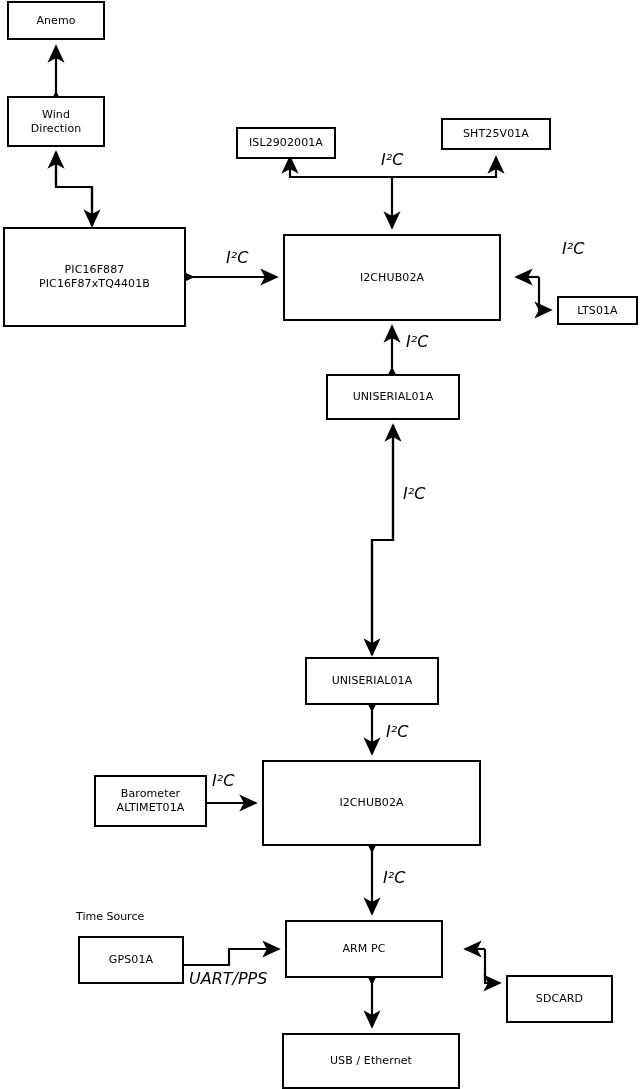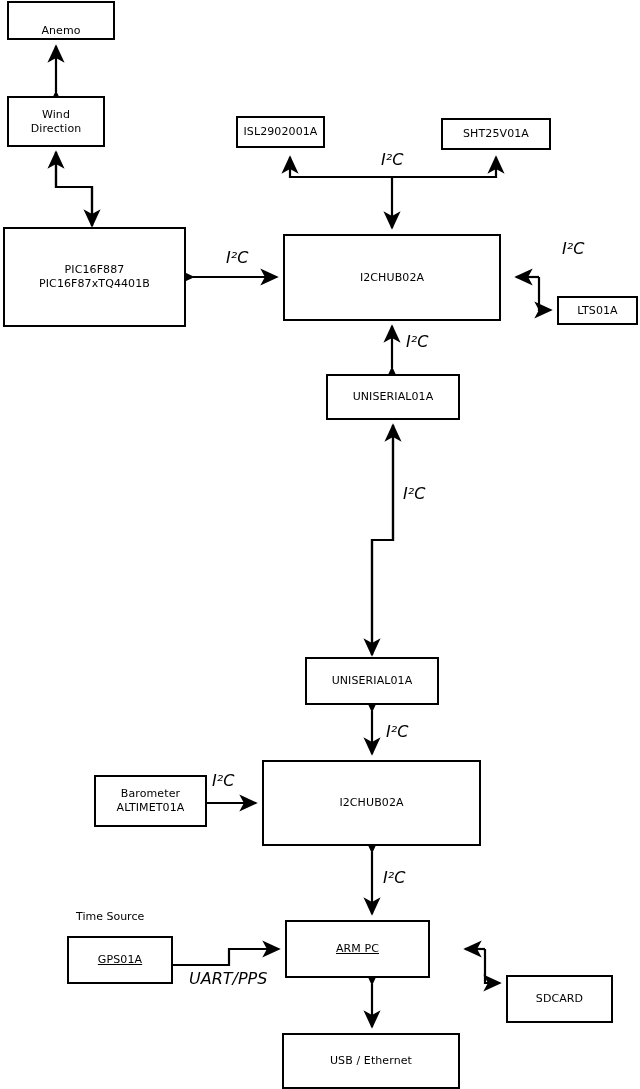"Anemo" div.node { align-items: flex-end -> none; width: 108px -> 98px }
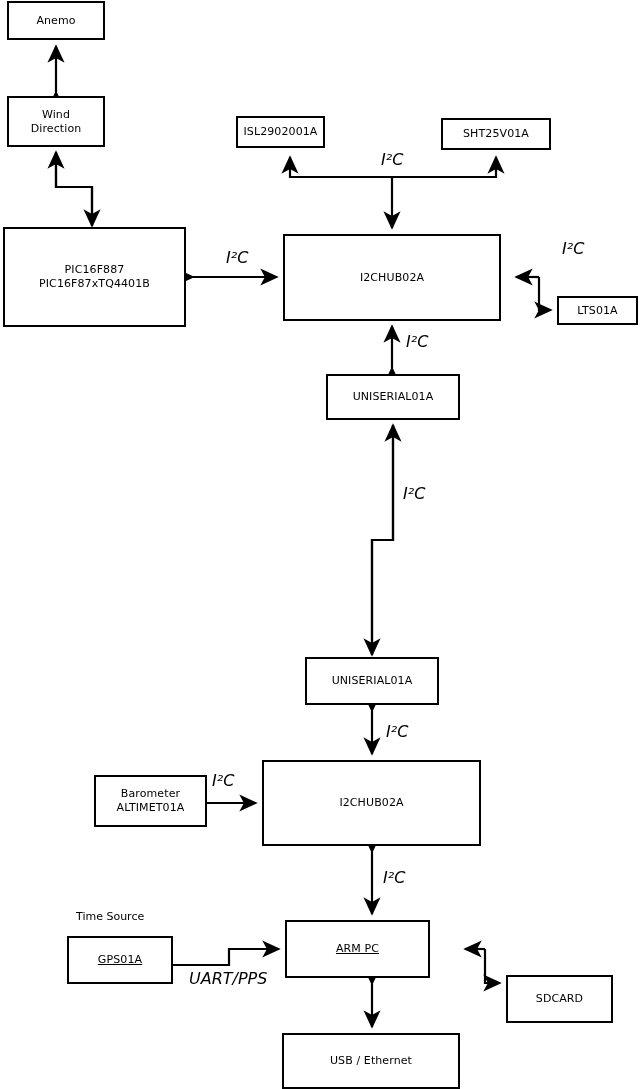"ISL2902001A" div.node { top: 116px -> 127px; width: 89px -> 100px }
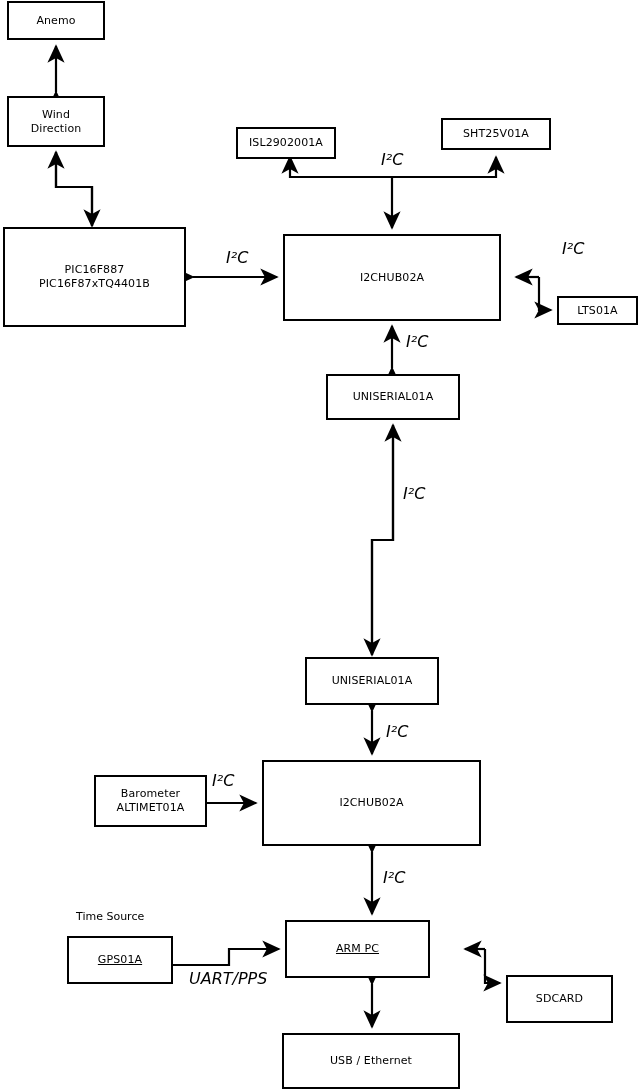"ARM PC" div.node { text-decoration: underline -> none; width: 145px -> 158px }
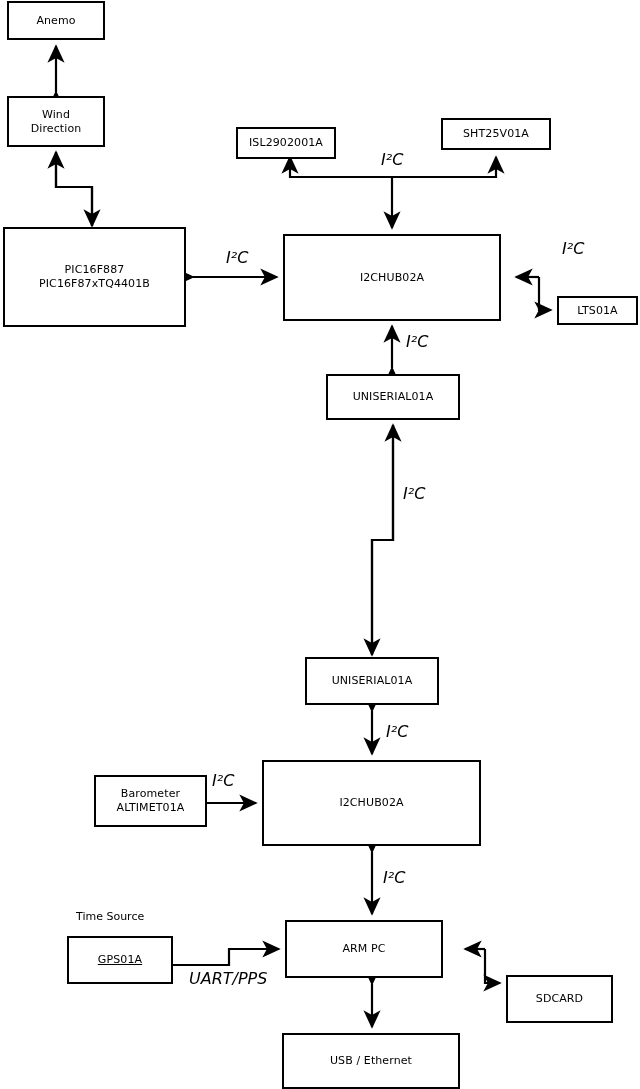"GPS01A" div.node { left: 67px -> 78px; text-decoration: underline -> none }
